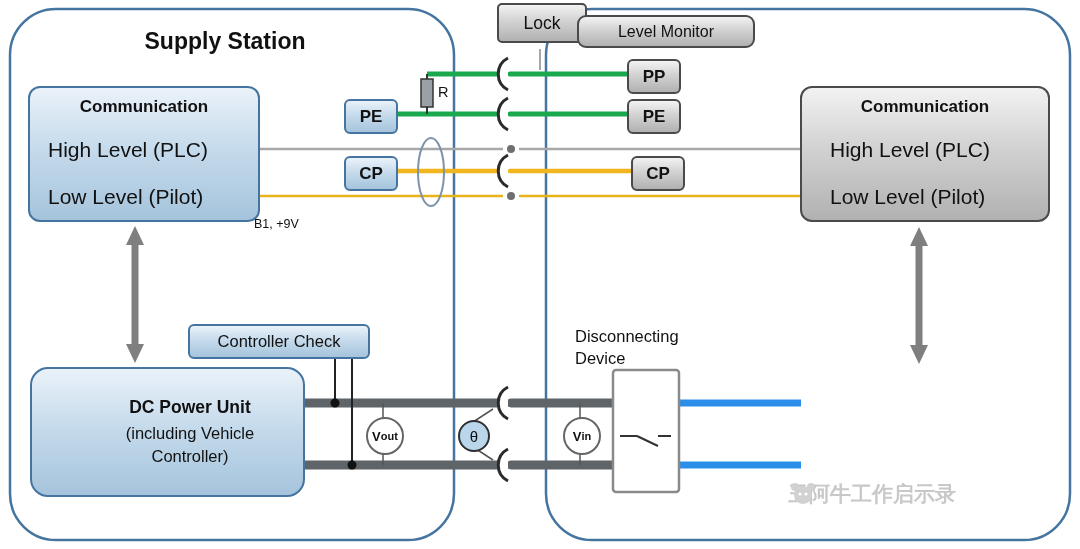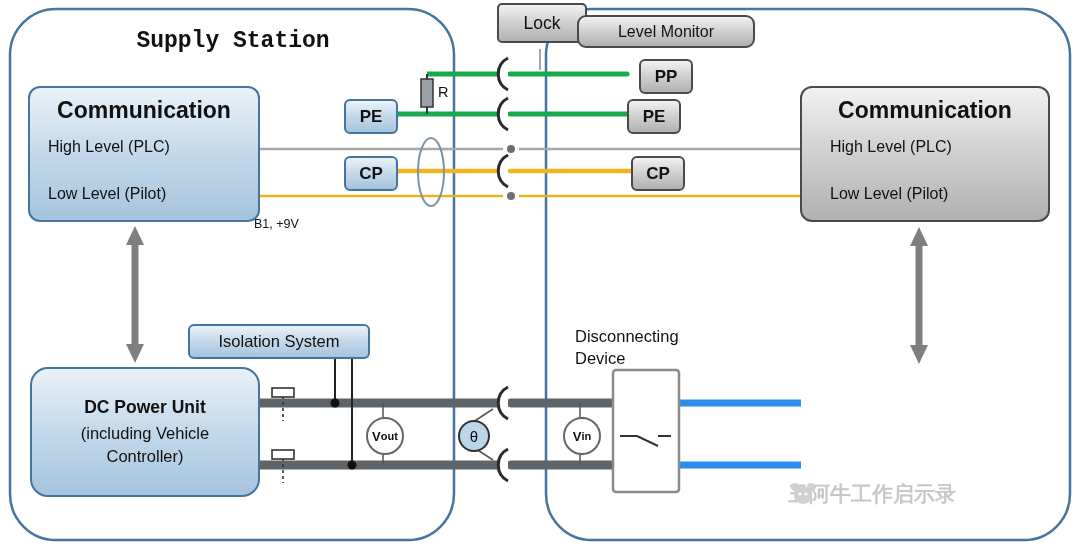"Supply Station" div.abs { font-family: Liberation Mono, monospace -> none; left: 58px -> 50px }
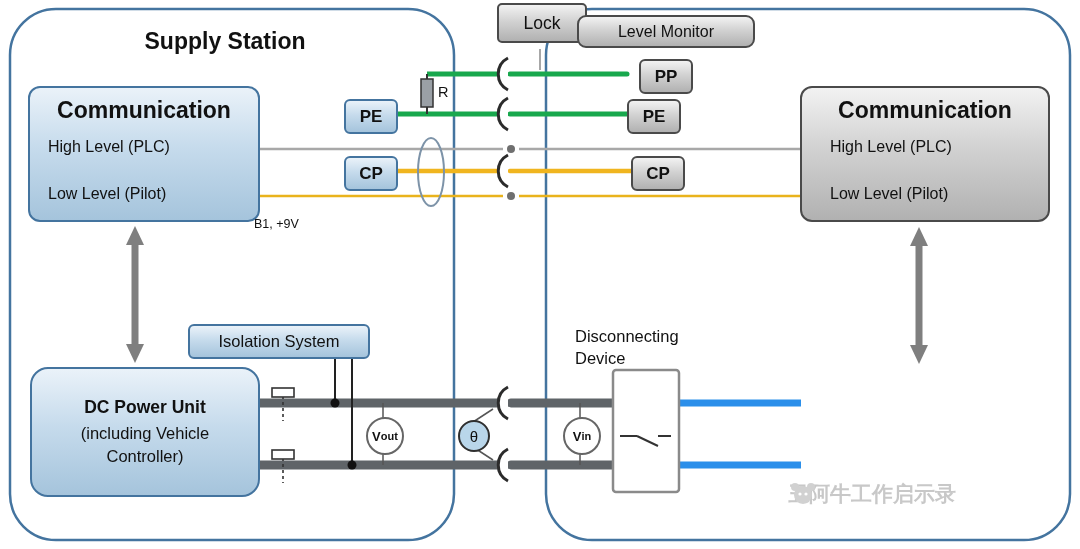"PP" div.abs { margin-left: 12px -> none }
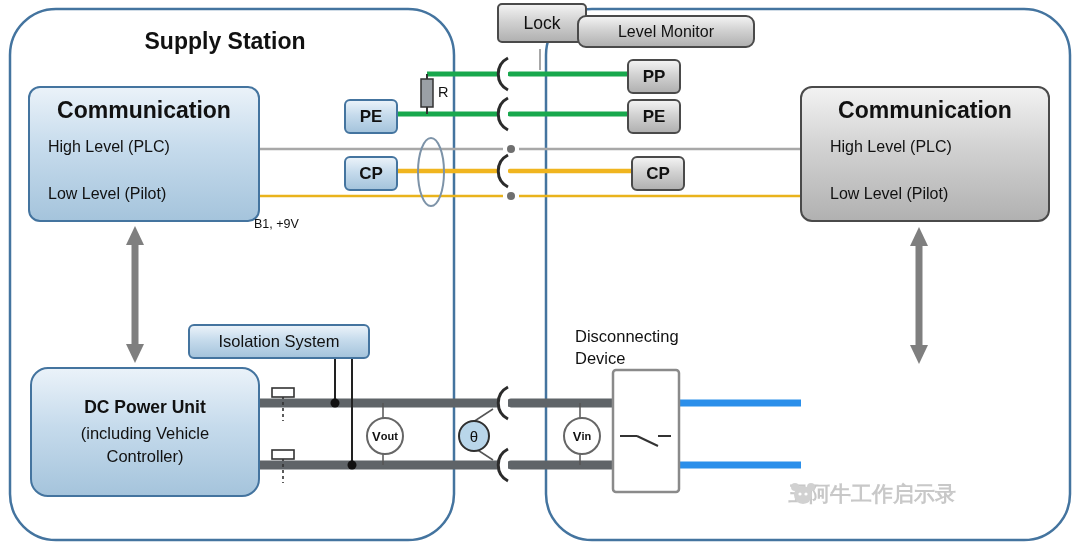"Communication" .comm-title { font-size: 23px -> 17px }
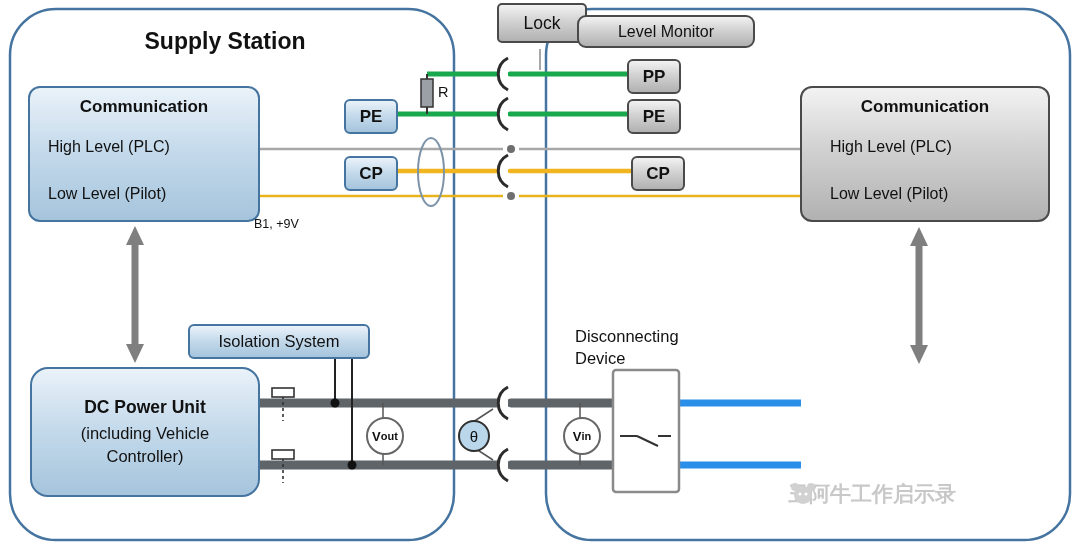"High Level (PLC)" .rowtext { font-size: 16px -> 21px }
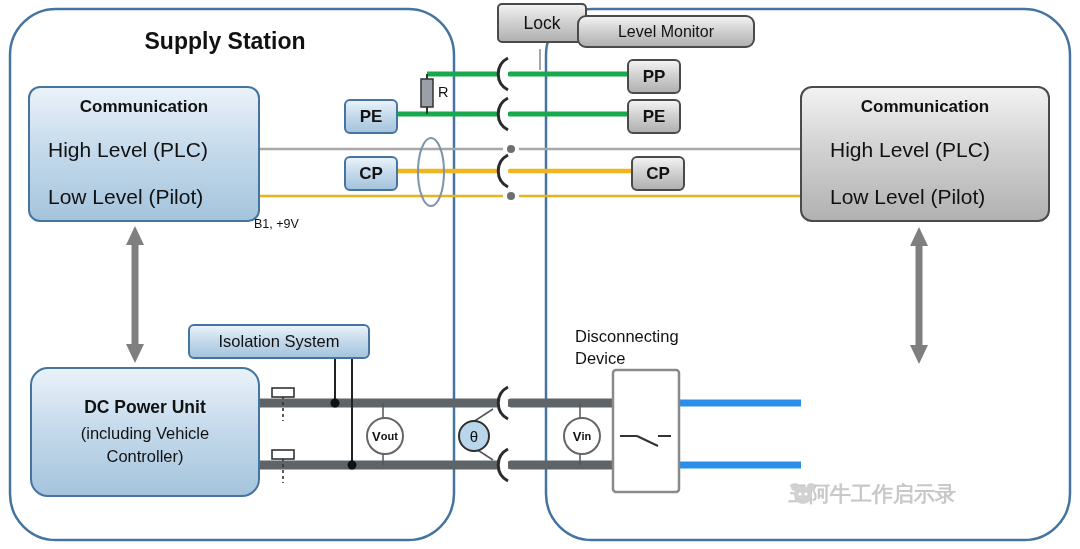"Isolation System" span { text: Isolation System -> Controller Check }
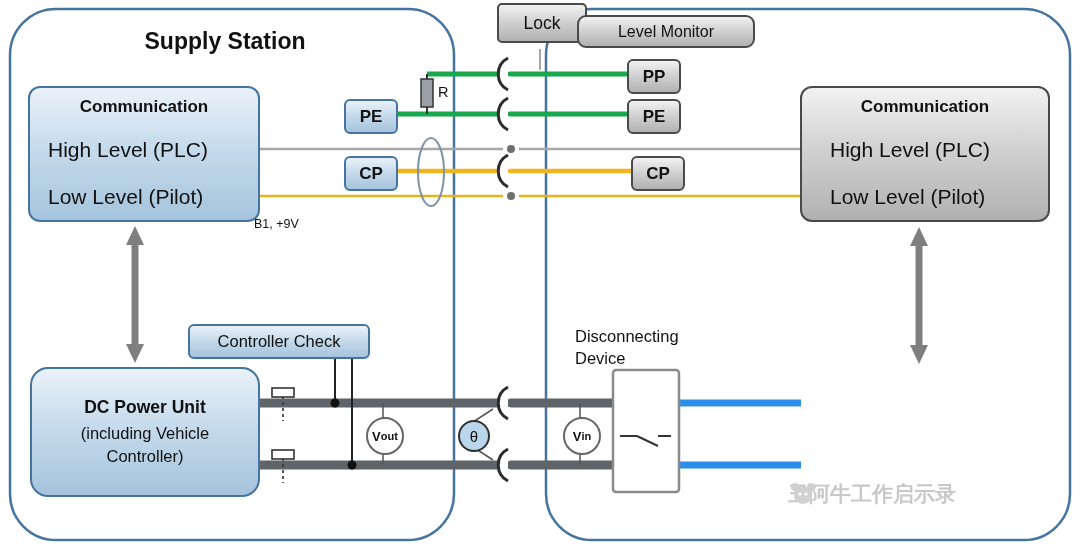"DC Power Unit" .unit { padding-left: none -> 45px }
